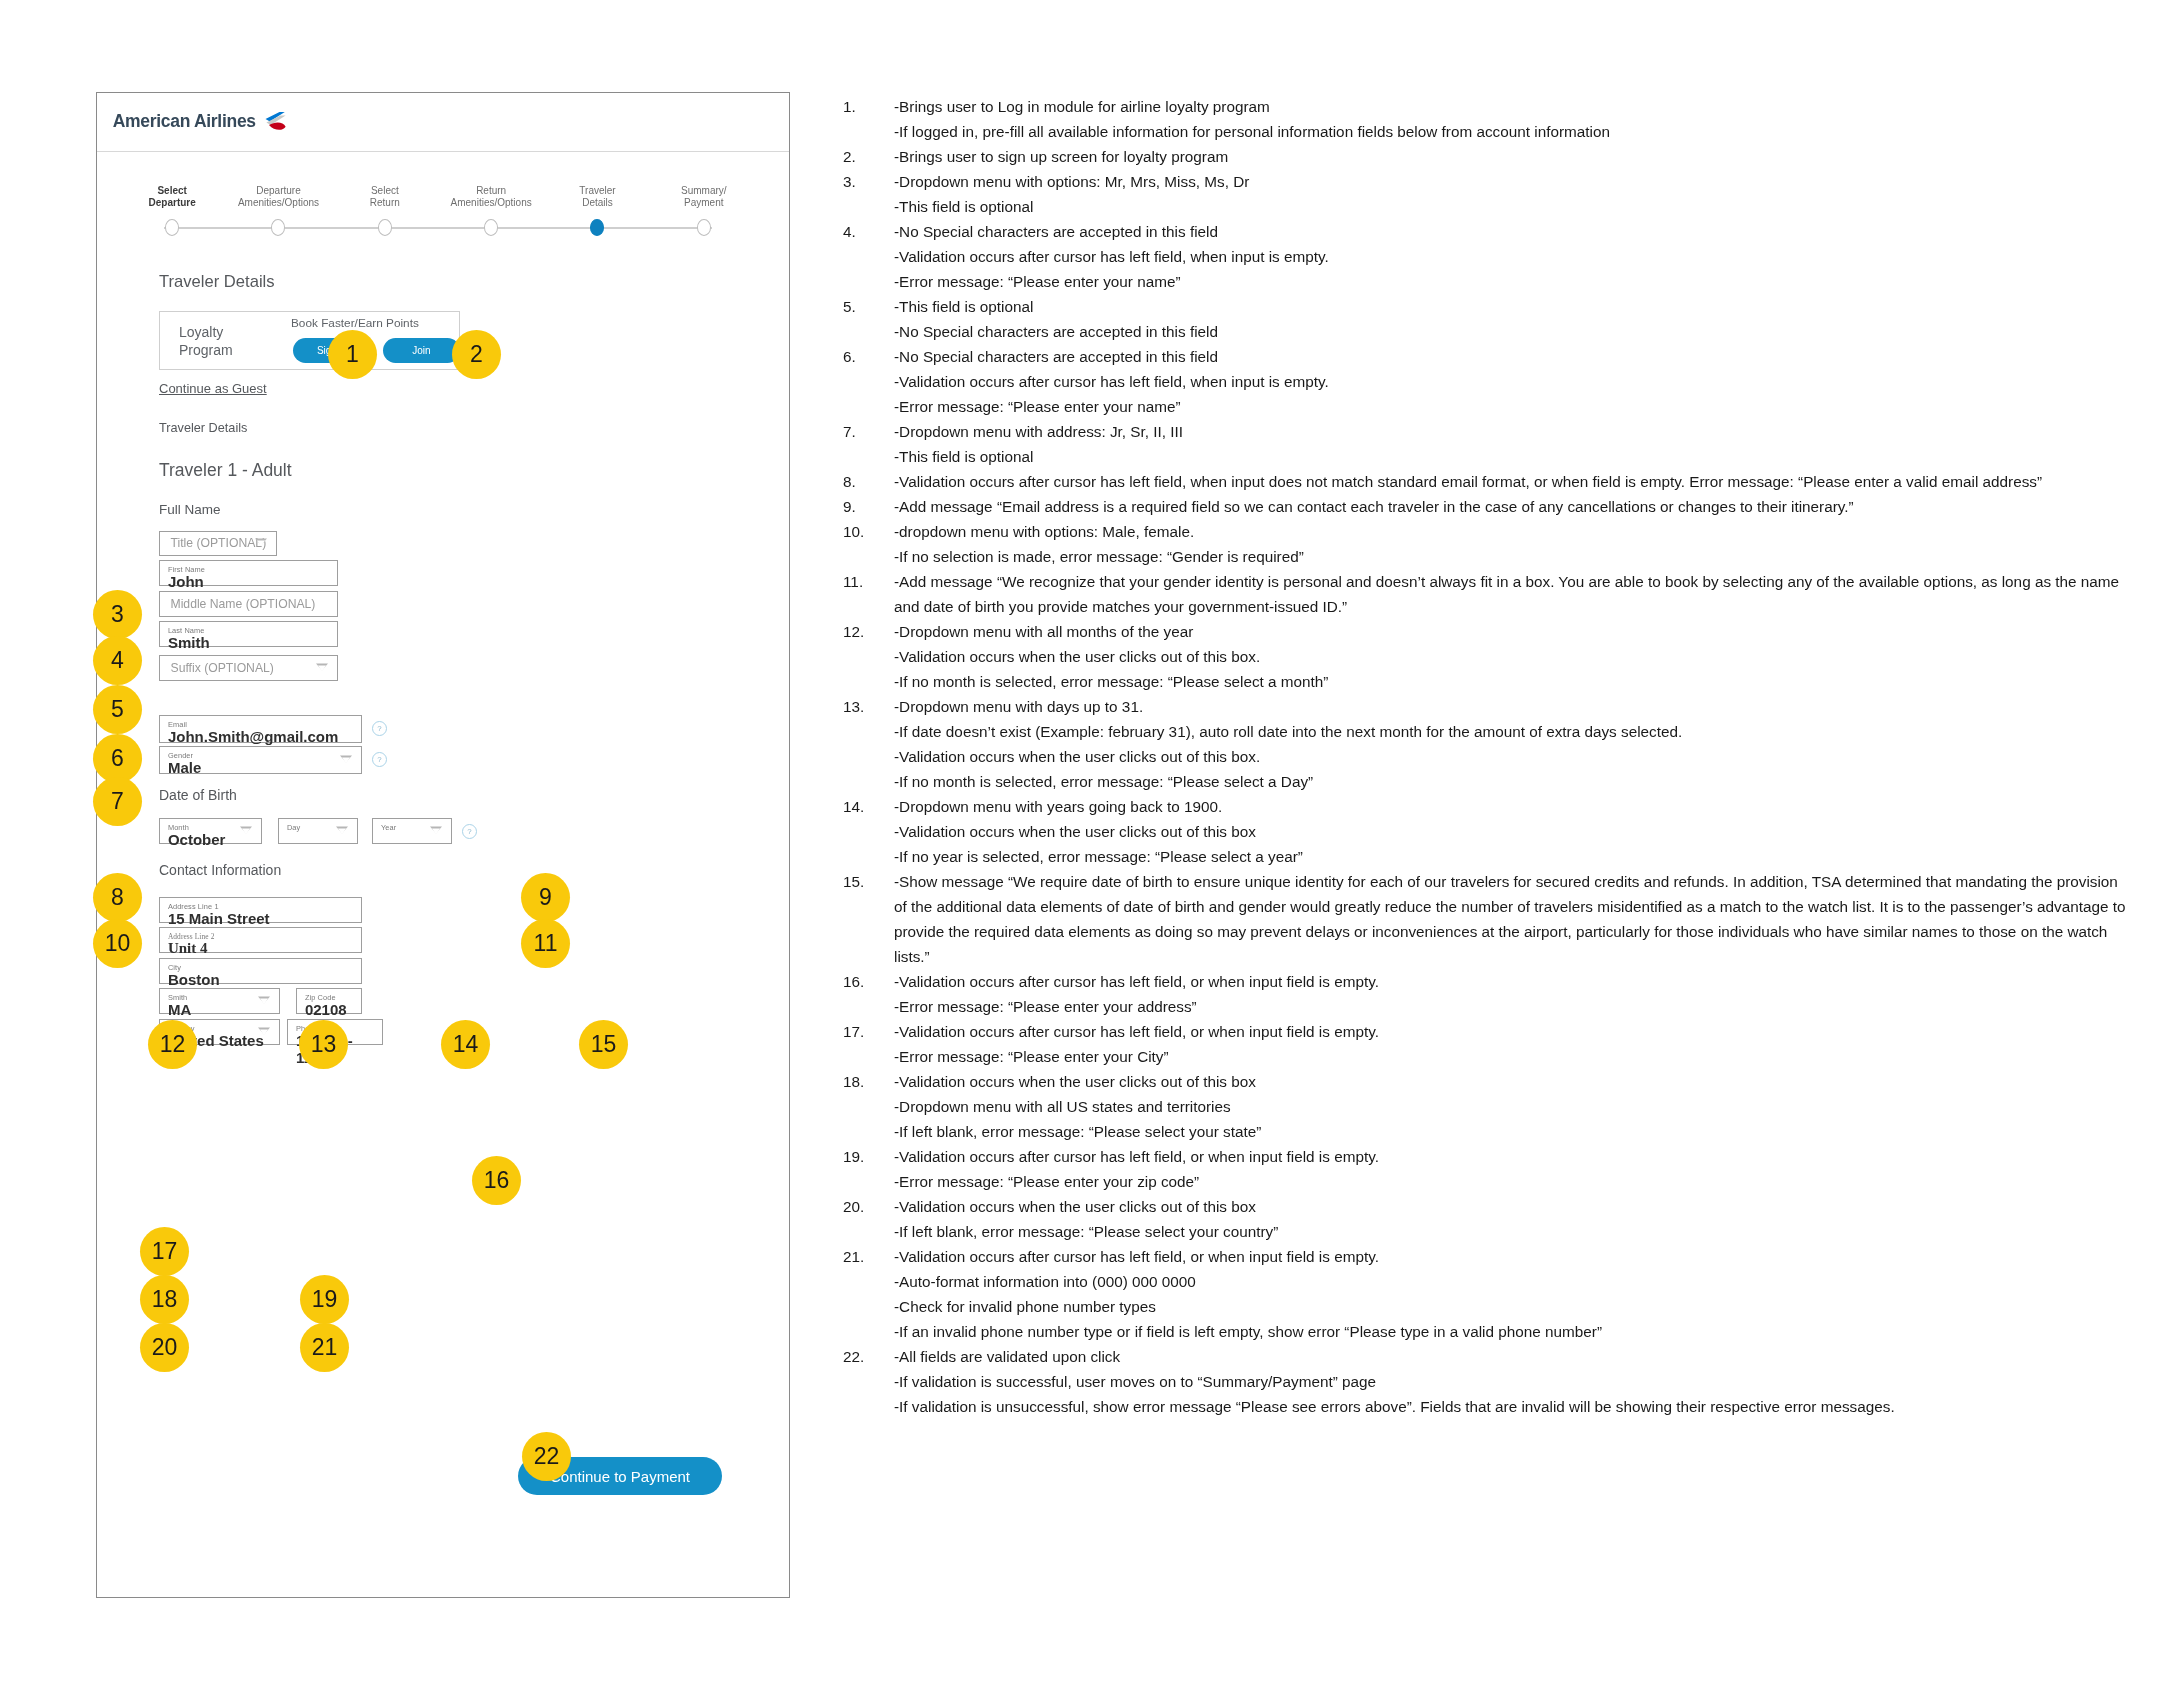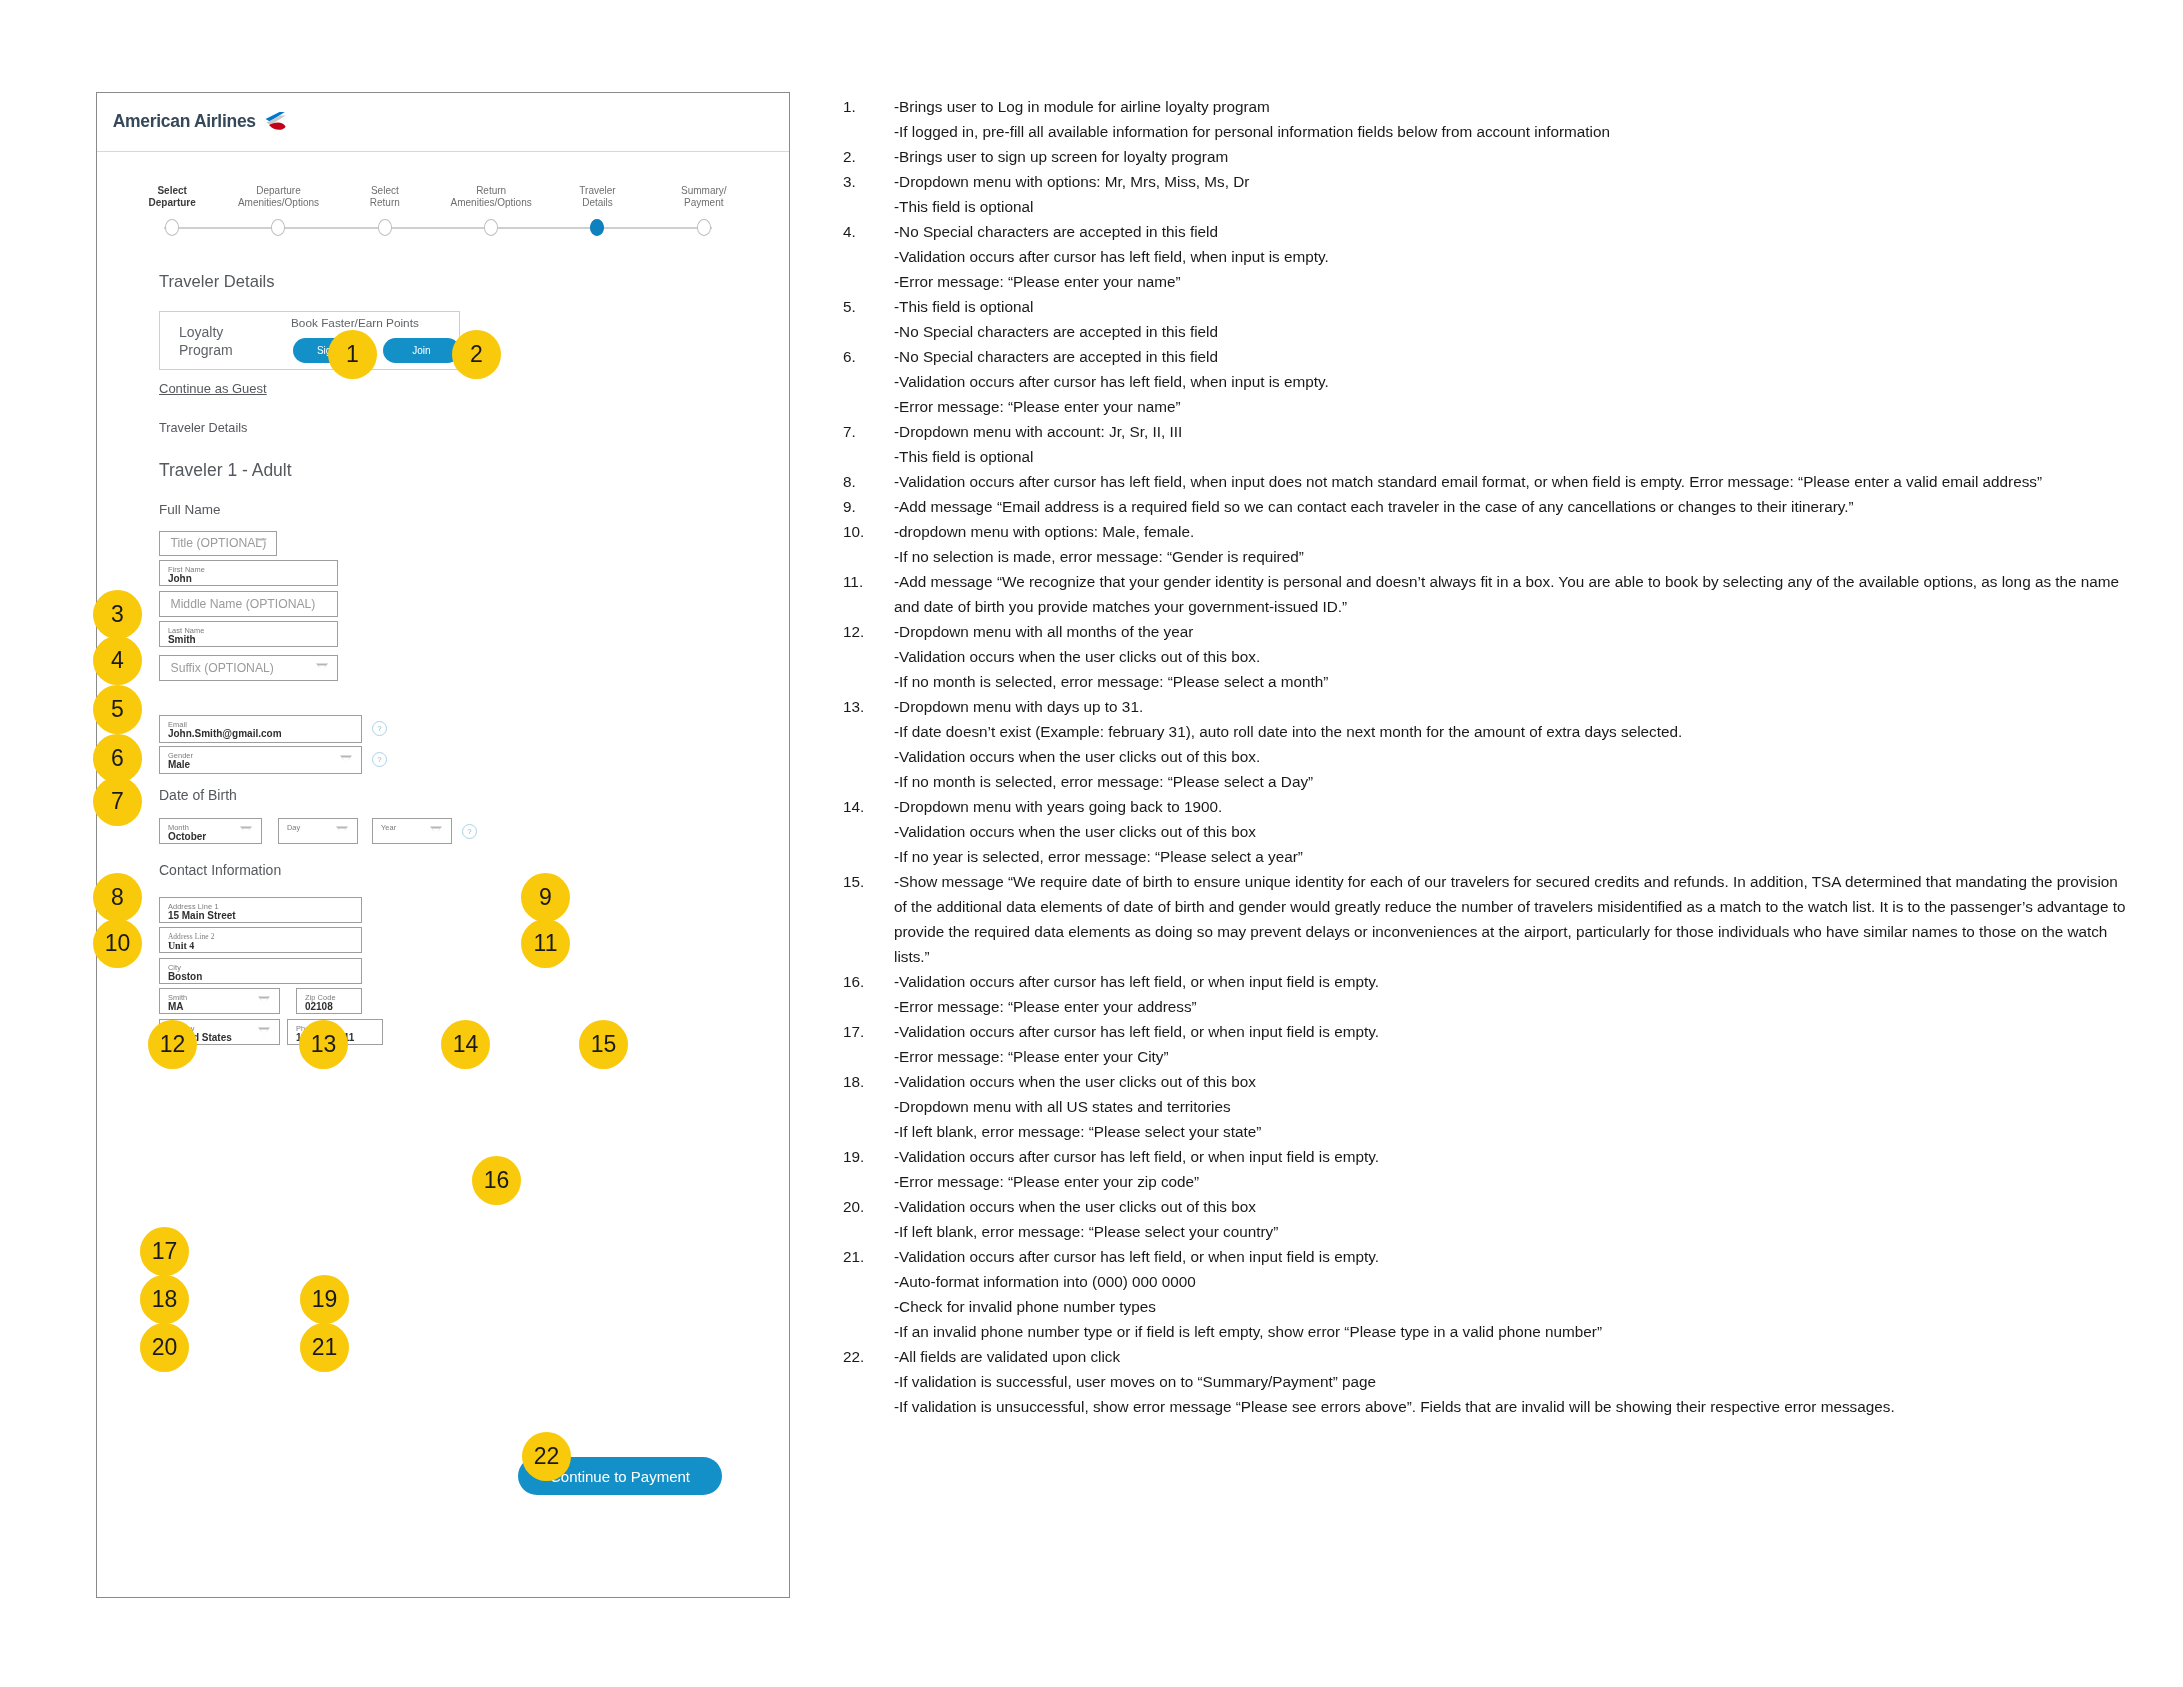"-Dropdown menu with account: Jr," div.ann-line { text: account -> address }
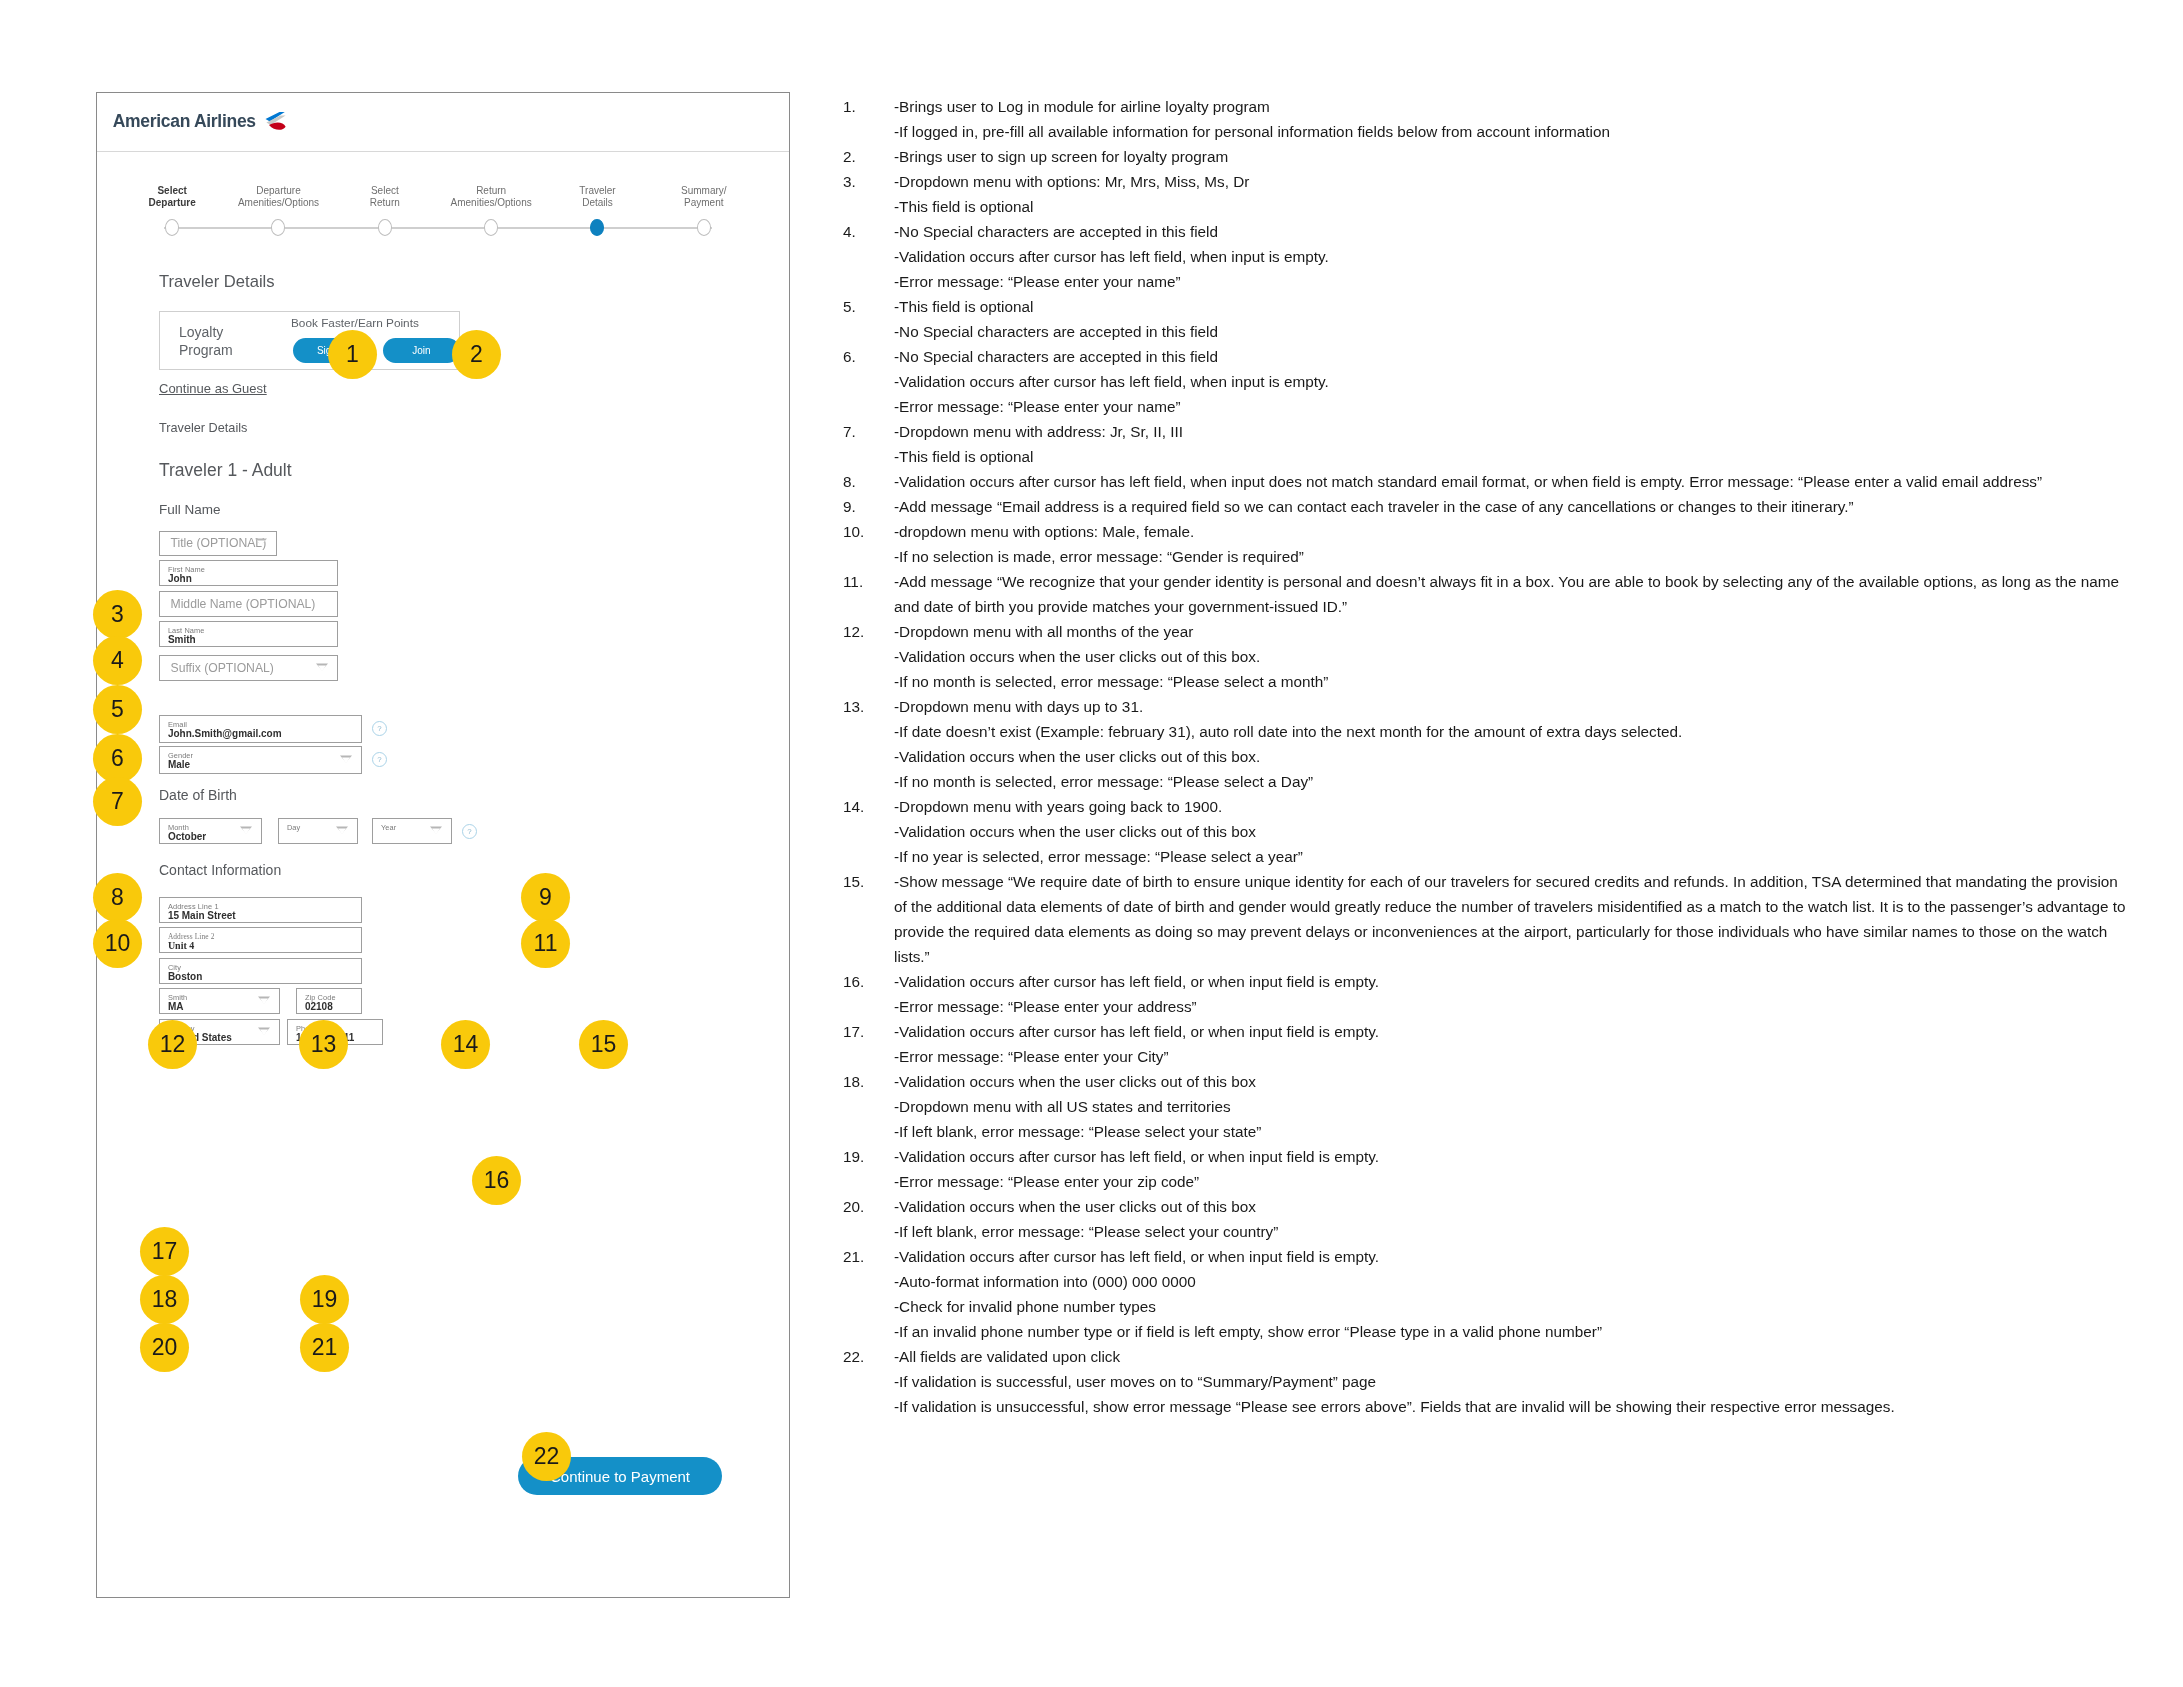"John" .field .fvalue { font-size: 10px -> 15px }
